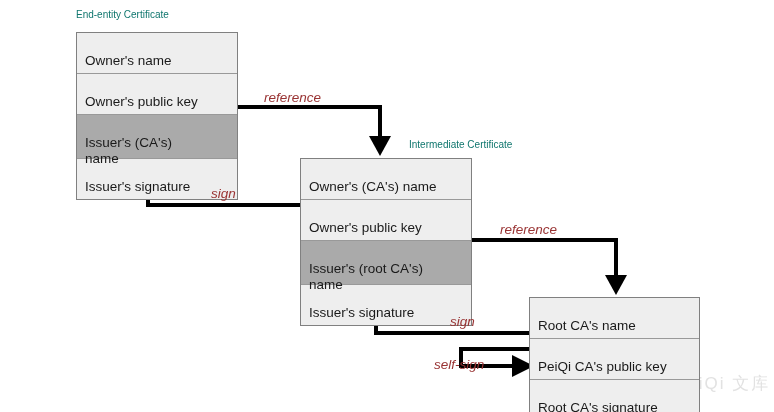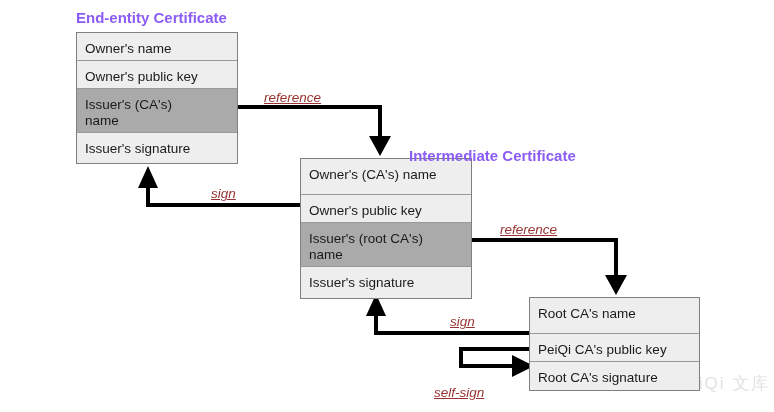"End-entity Certificate" .cert-title { color: #8b5cf6 -> #0f766e; font-size: 15px -> 10px; font-weight: bold -> normal }
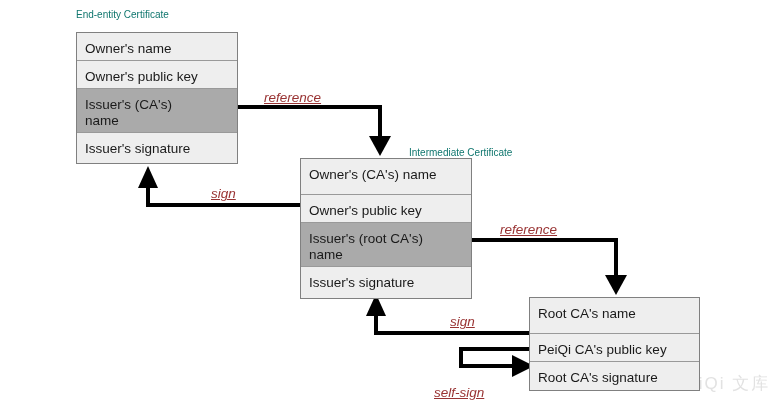"Owner's name" .cert-row { padding: 8px 8px -> 20px 8px }
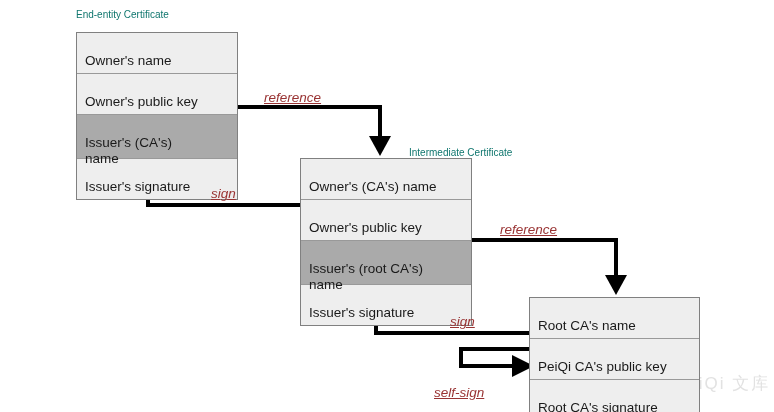"reference" .edge-label { text-decoration: underline -> none }
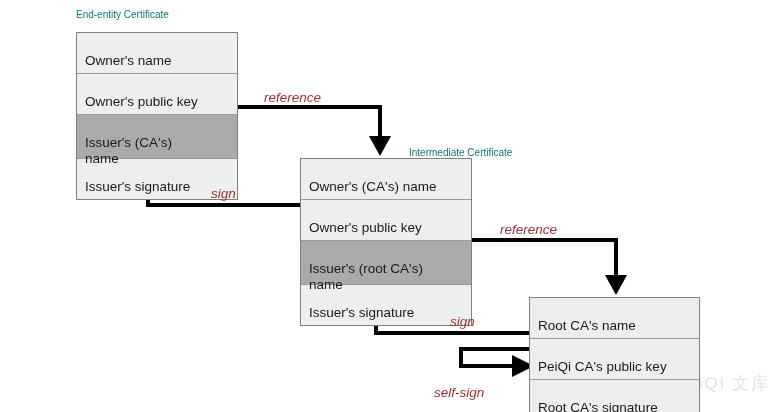"Intermediate Certificate" div.cert-title { margin-top: 8px -> none }
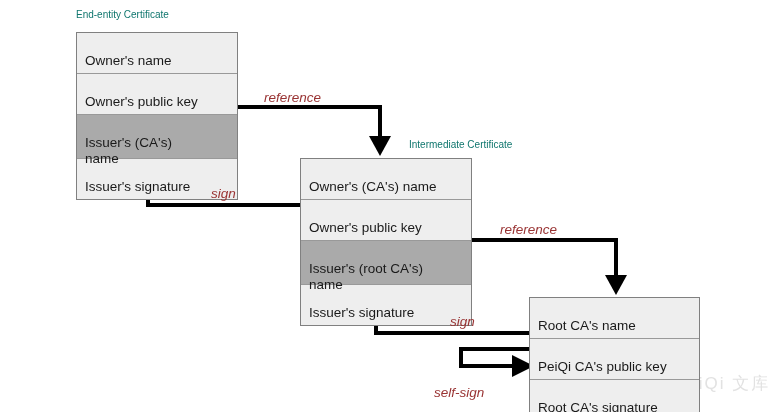"self-sign" div.edge-label { top: 385px -> 357px }
